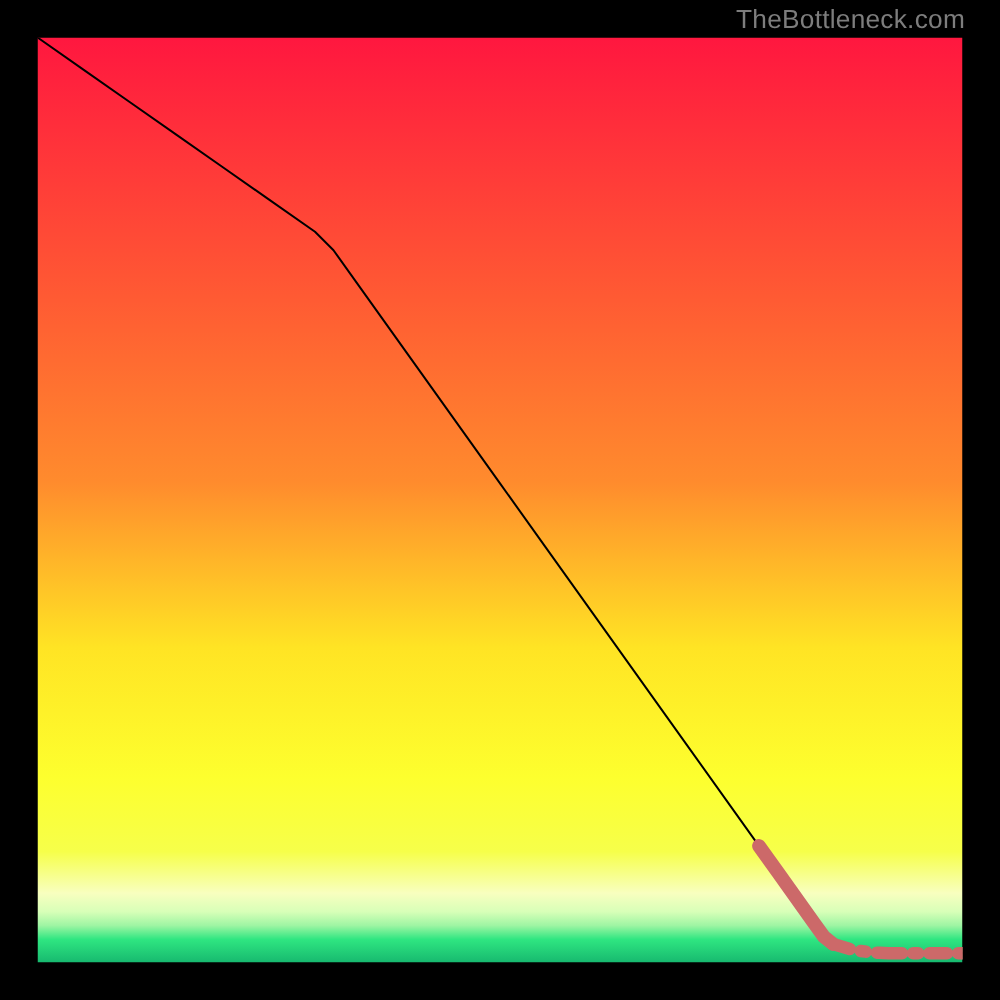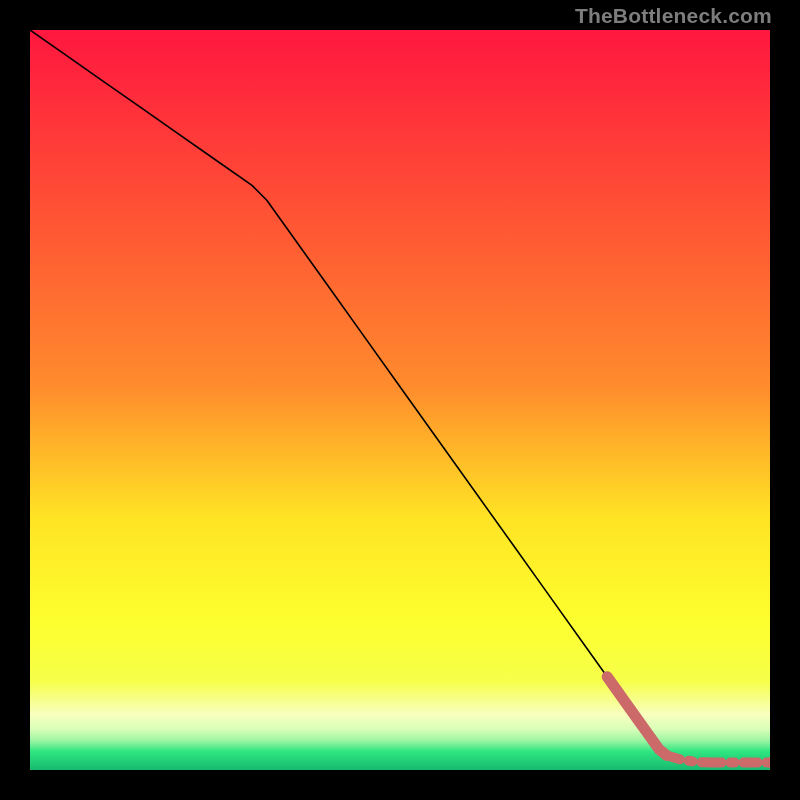"TheBottleneck.com" .attr { font-weight: 700 -> 400 }
